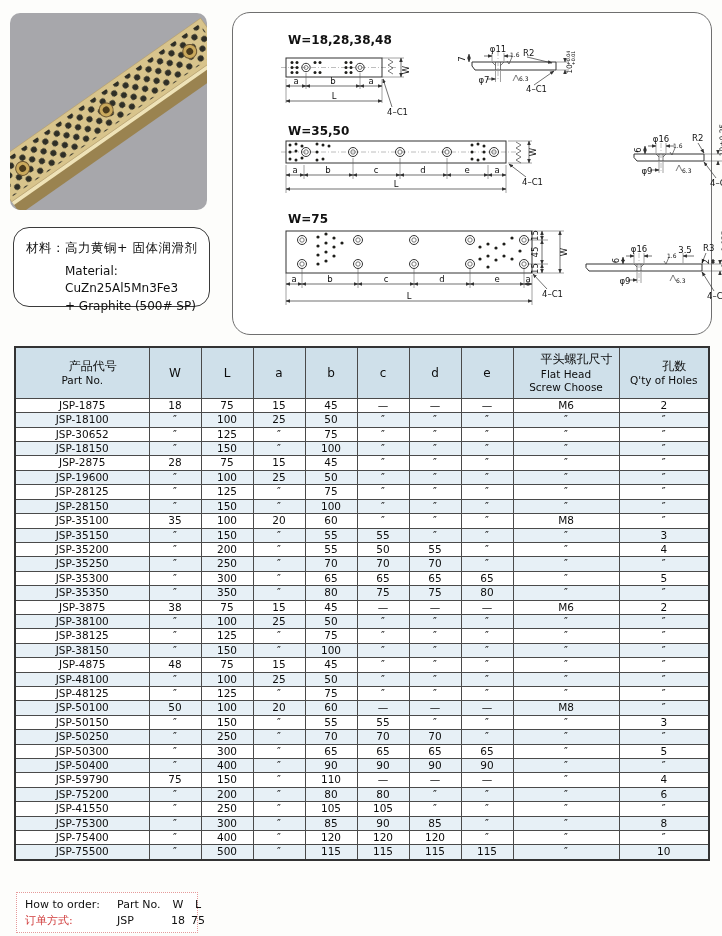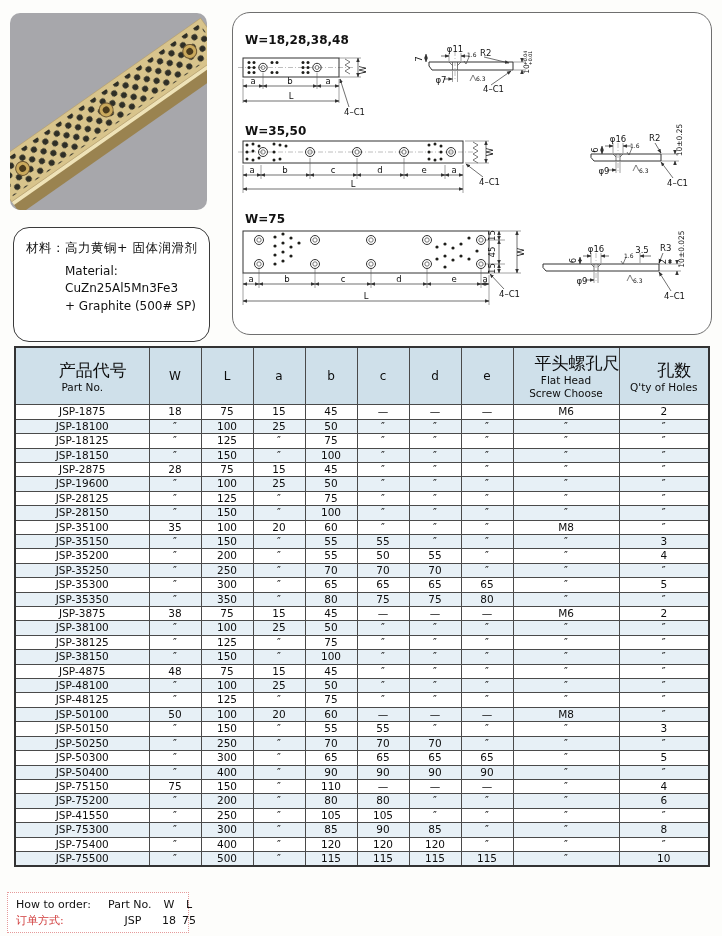"W=18,28,38,48" .drawings { padding-left: none -> 43px }
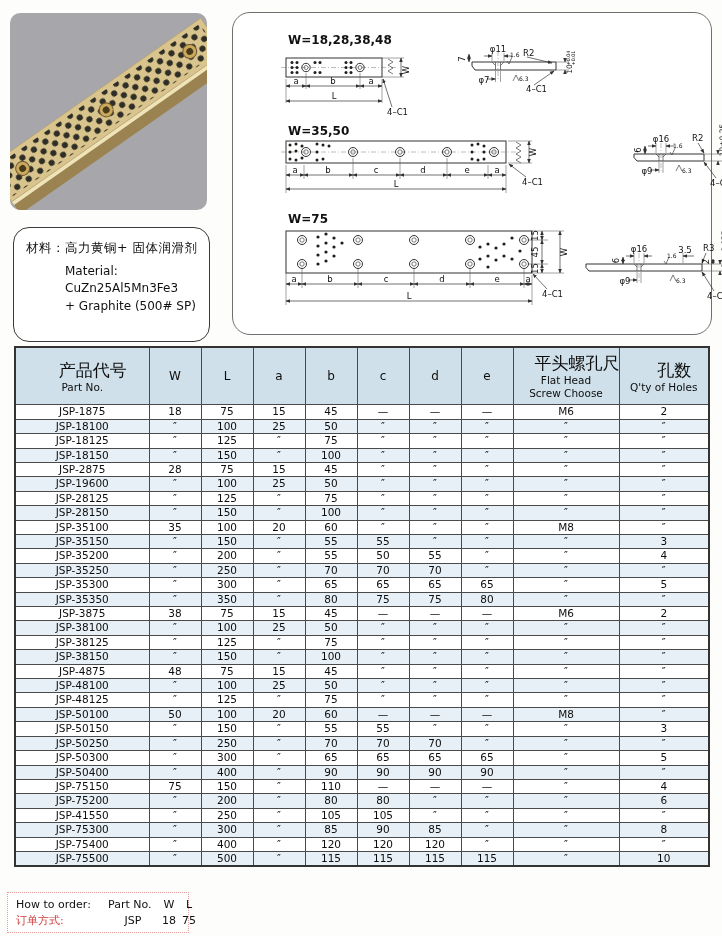"材料：高力黄铜+ 固体润滑剂" .material-box { height: 115px -> 80px }
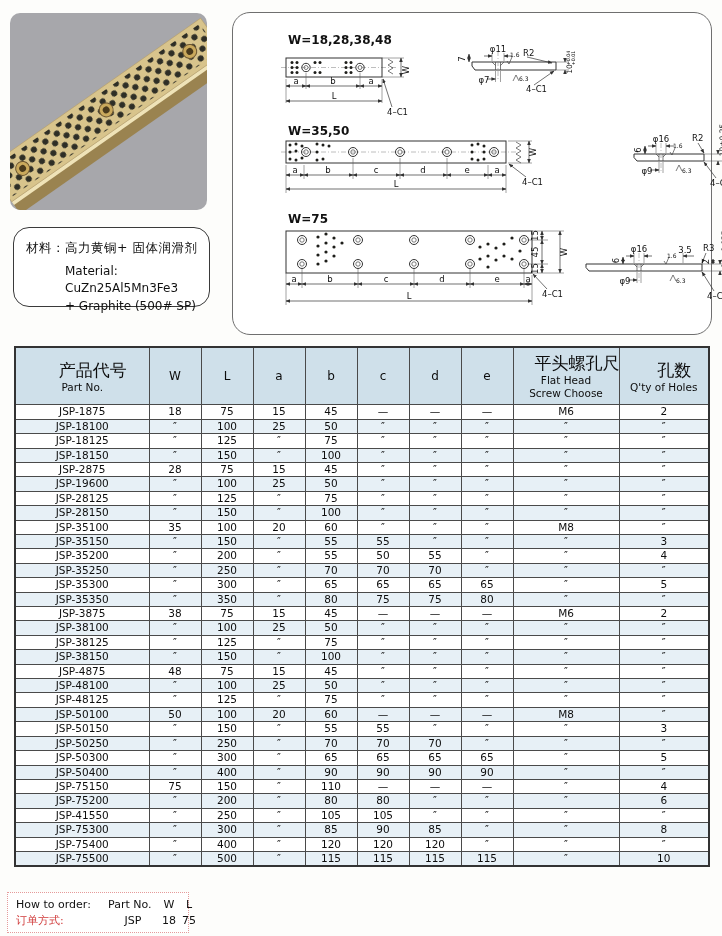"产品代号" .parts-table thead .zh { font-size: 17px -> 12px }
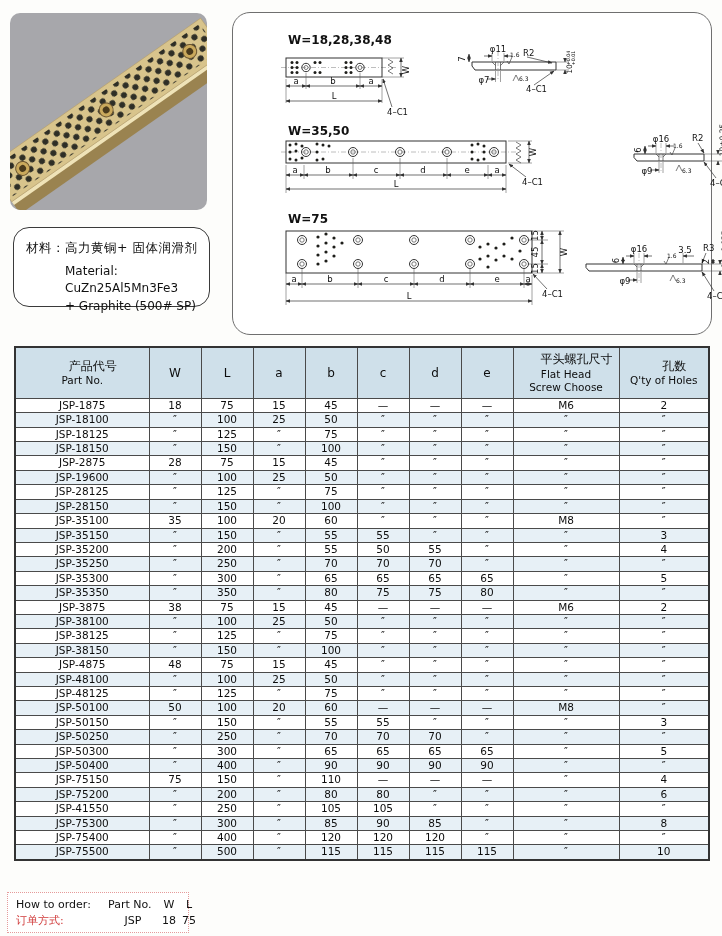"JSP-18125" td { text: JSP-18125 -> JSP-30652 }
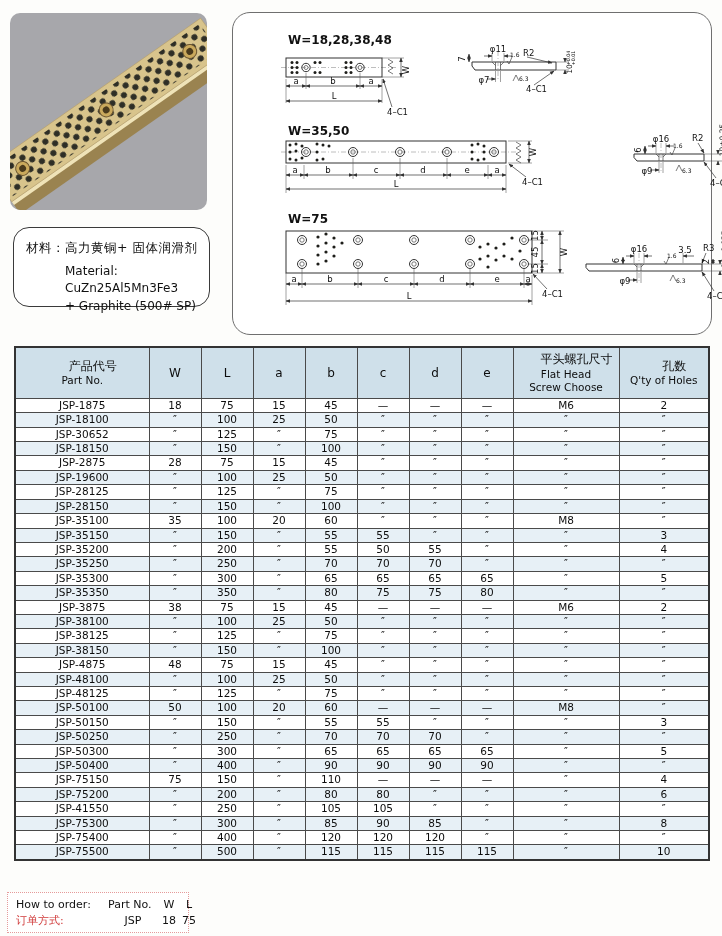"JSP-75150" td { text: JSP-75150 -> JSP-59790 }
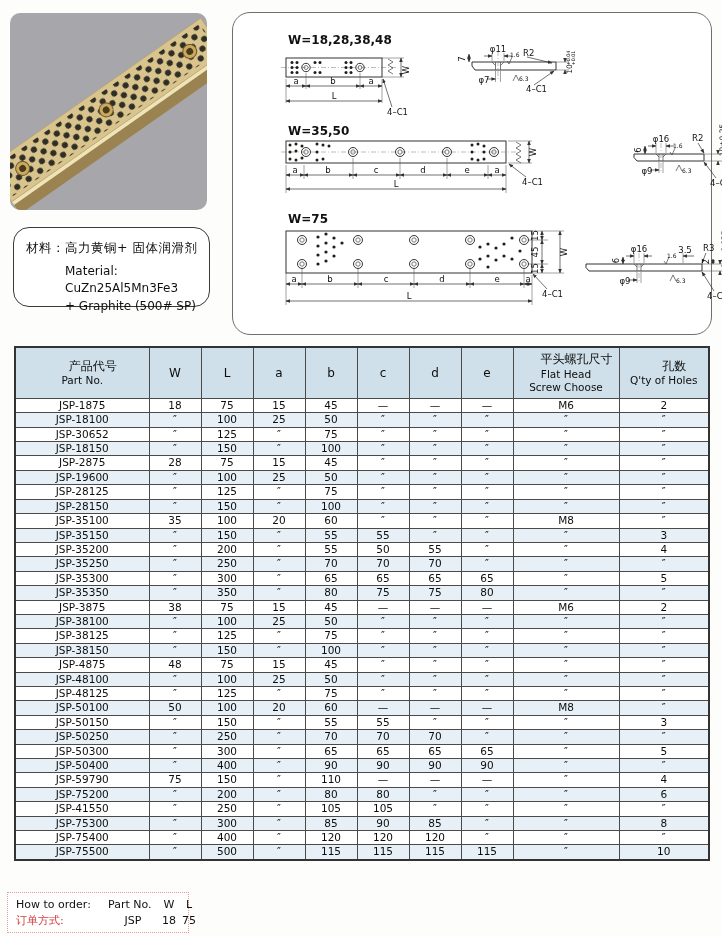"How to order:" .order-box { left: 7px -> 16px }
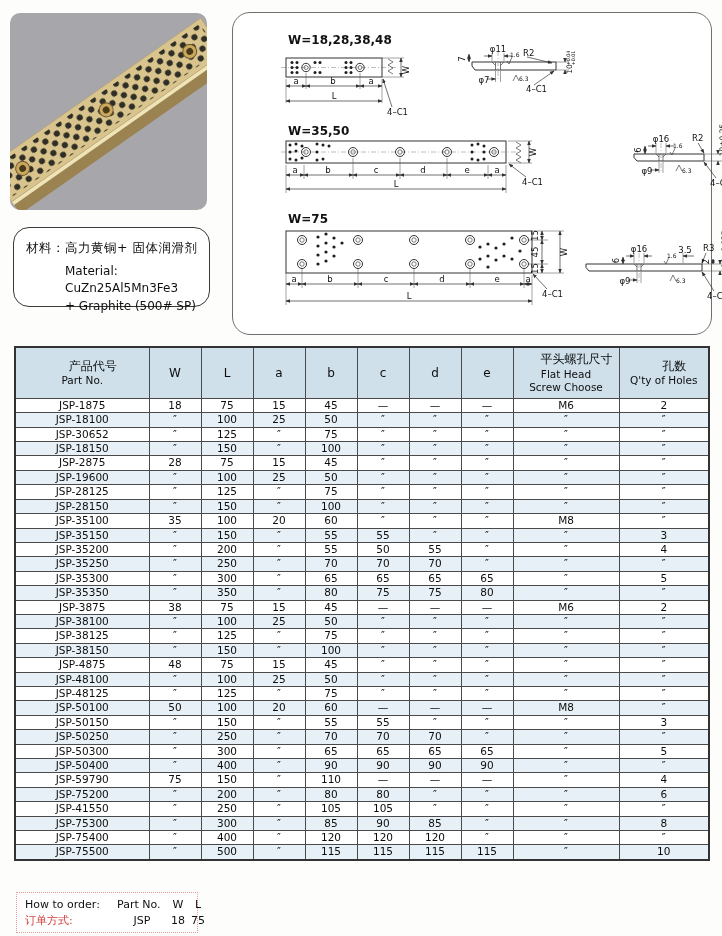"JSP" span { text-align: center -> none }
